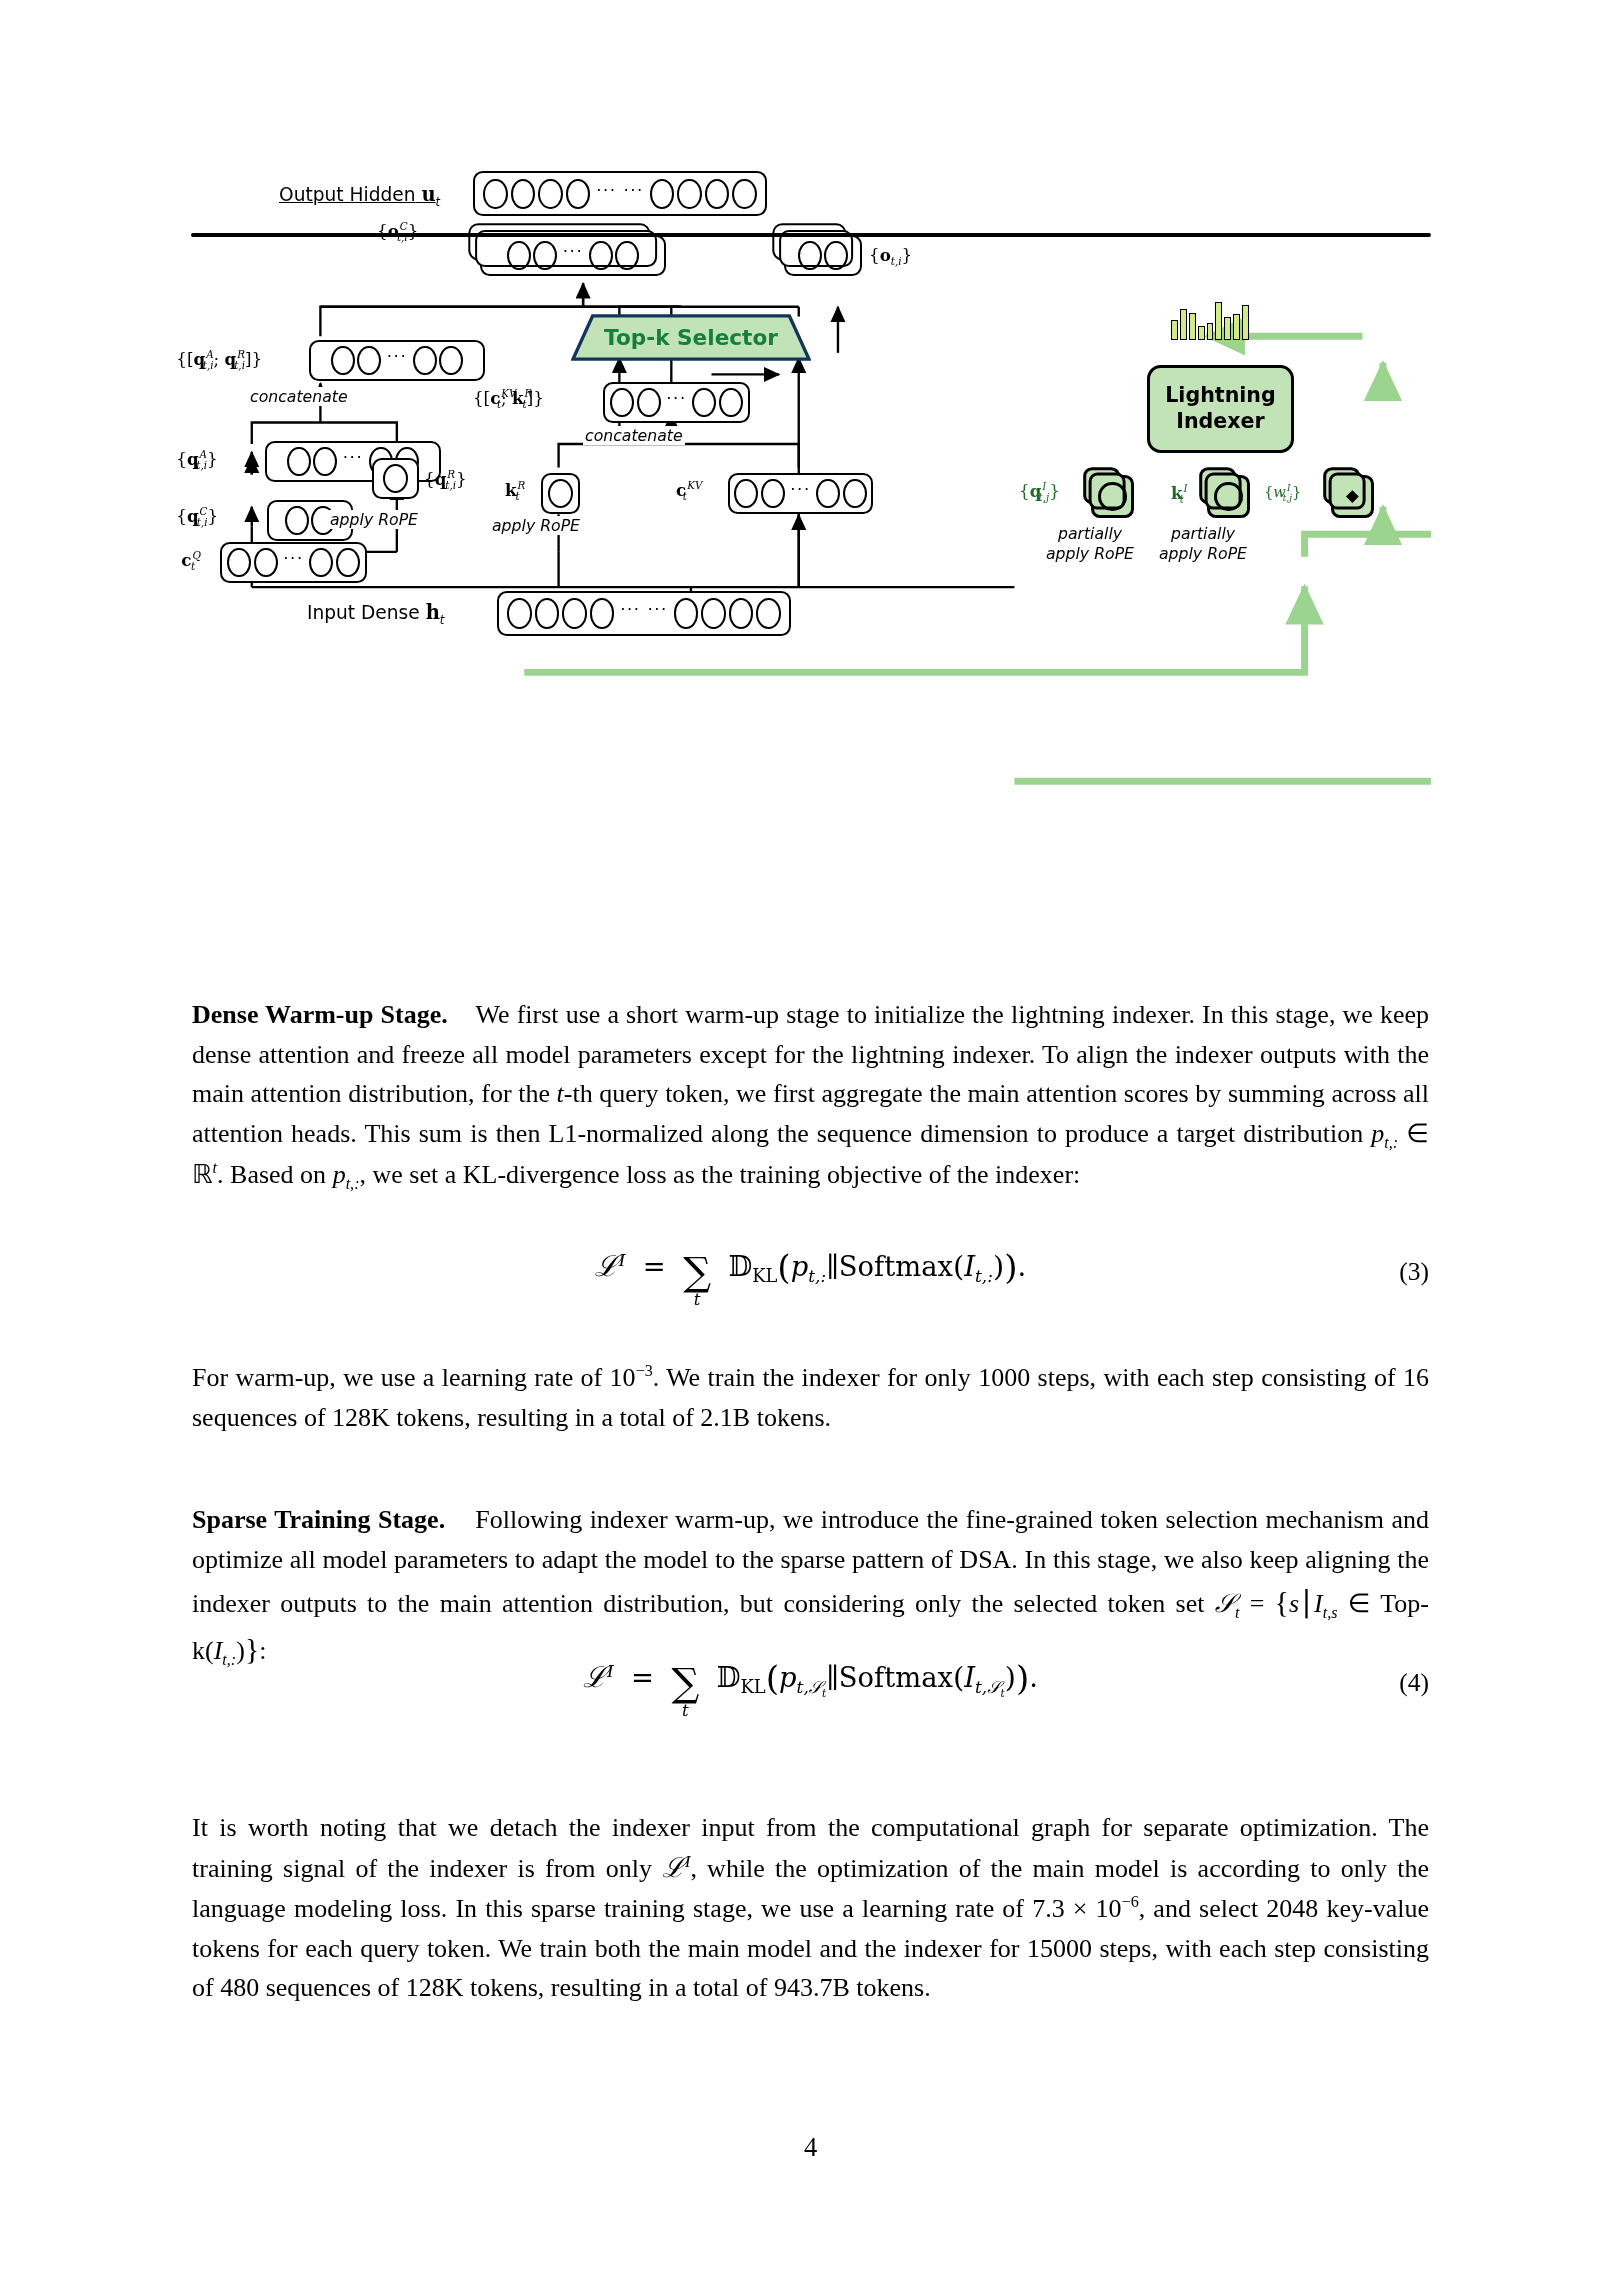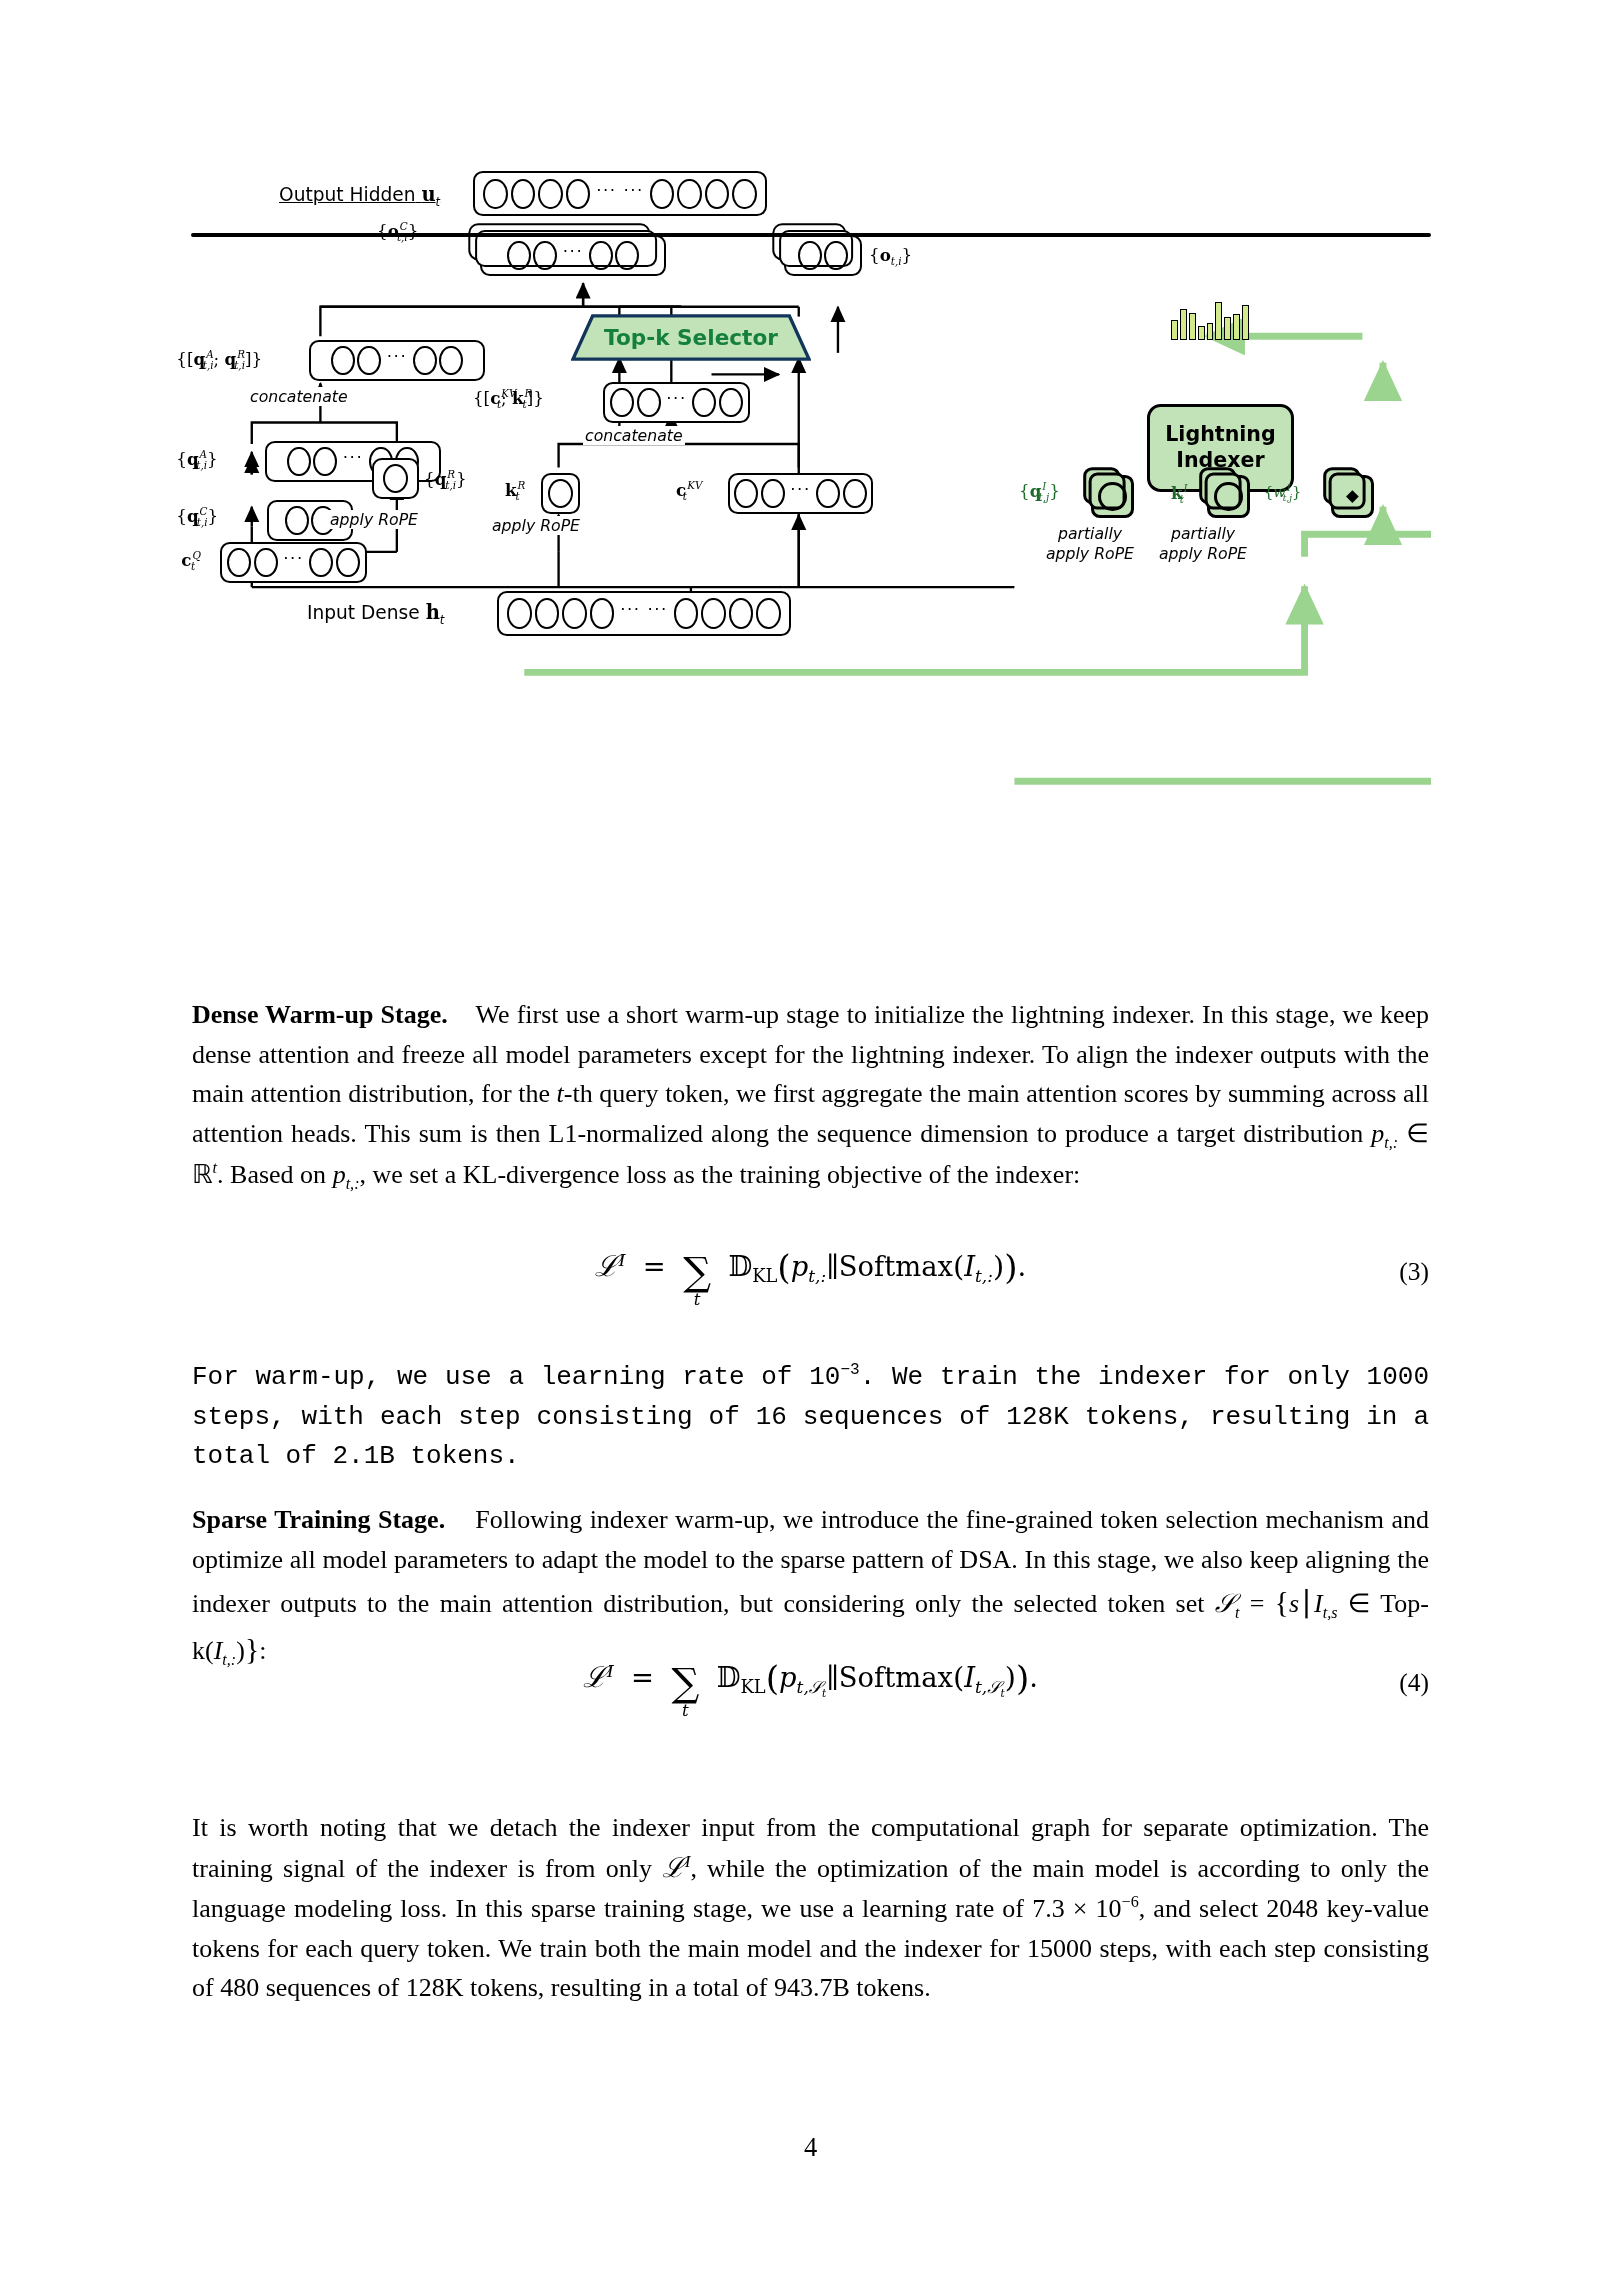"Lightning" div.indexer { margin-top: 39px -> none }
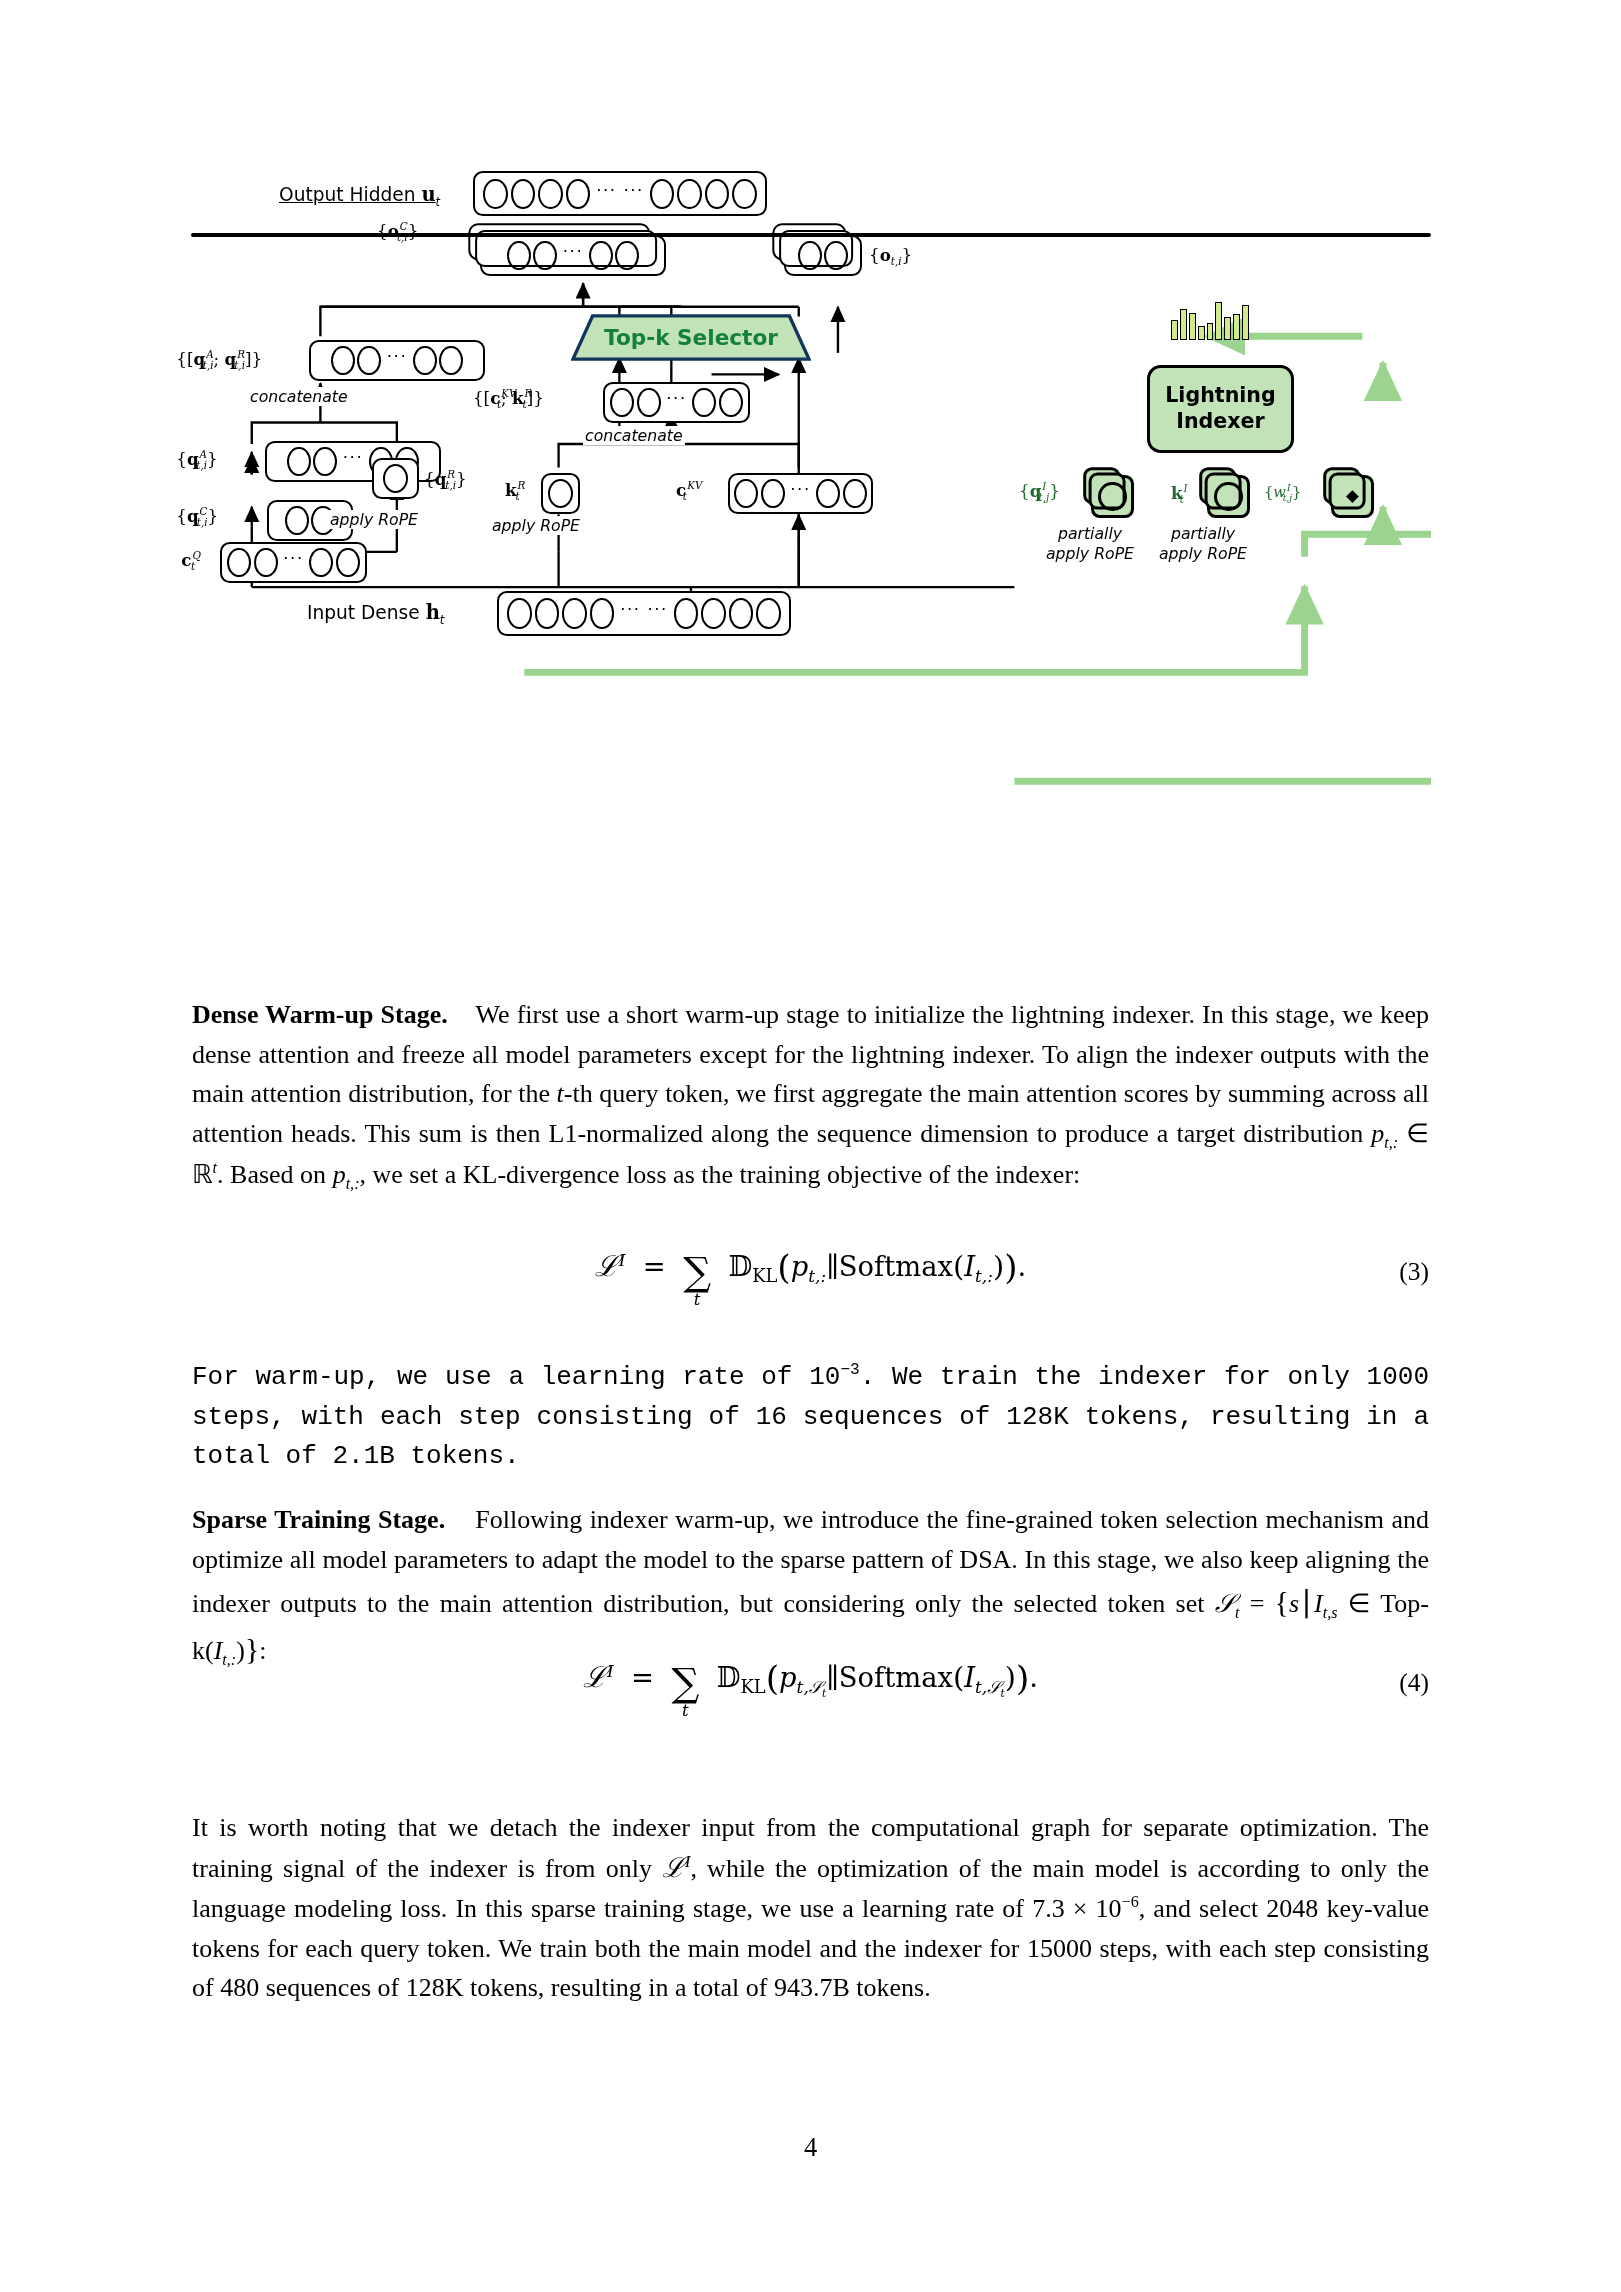"For warm-up, we use a" div.para { font-family: Liberation Mono, monospace -> none }
